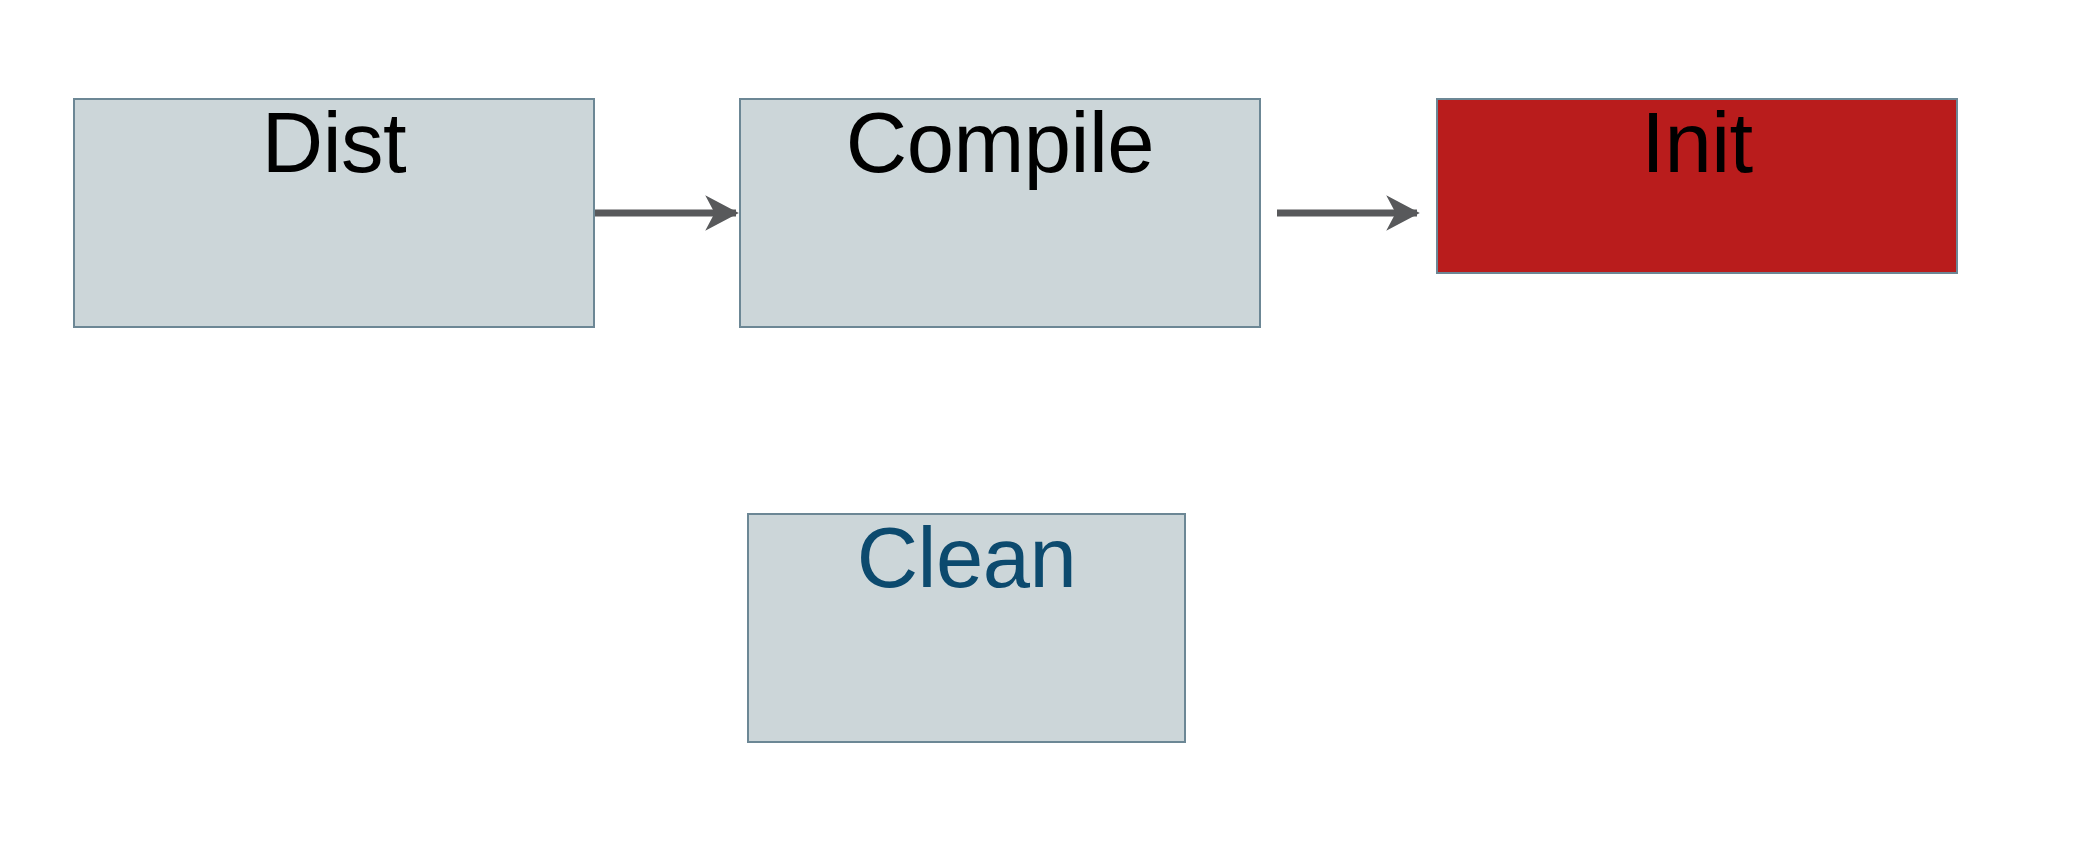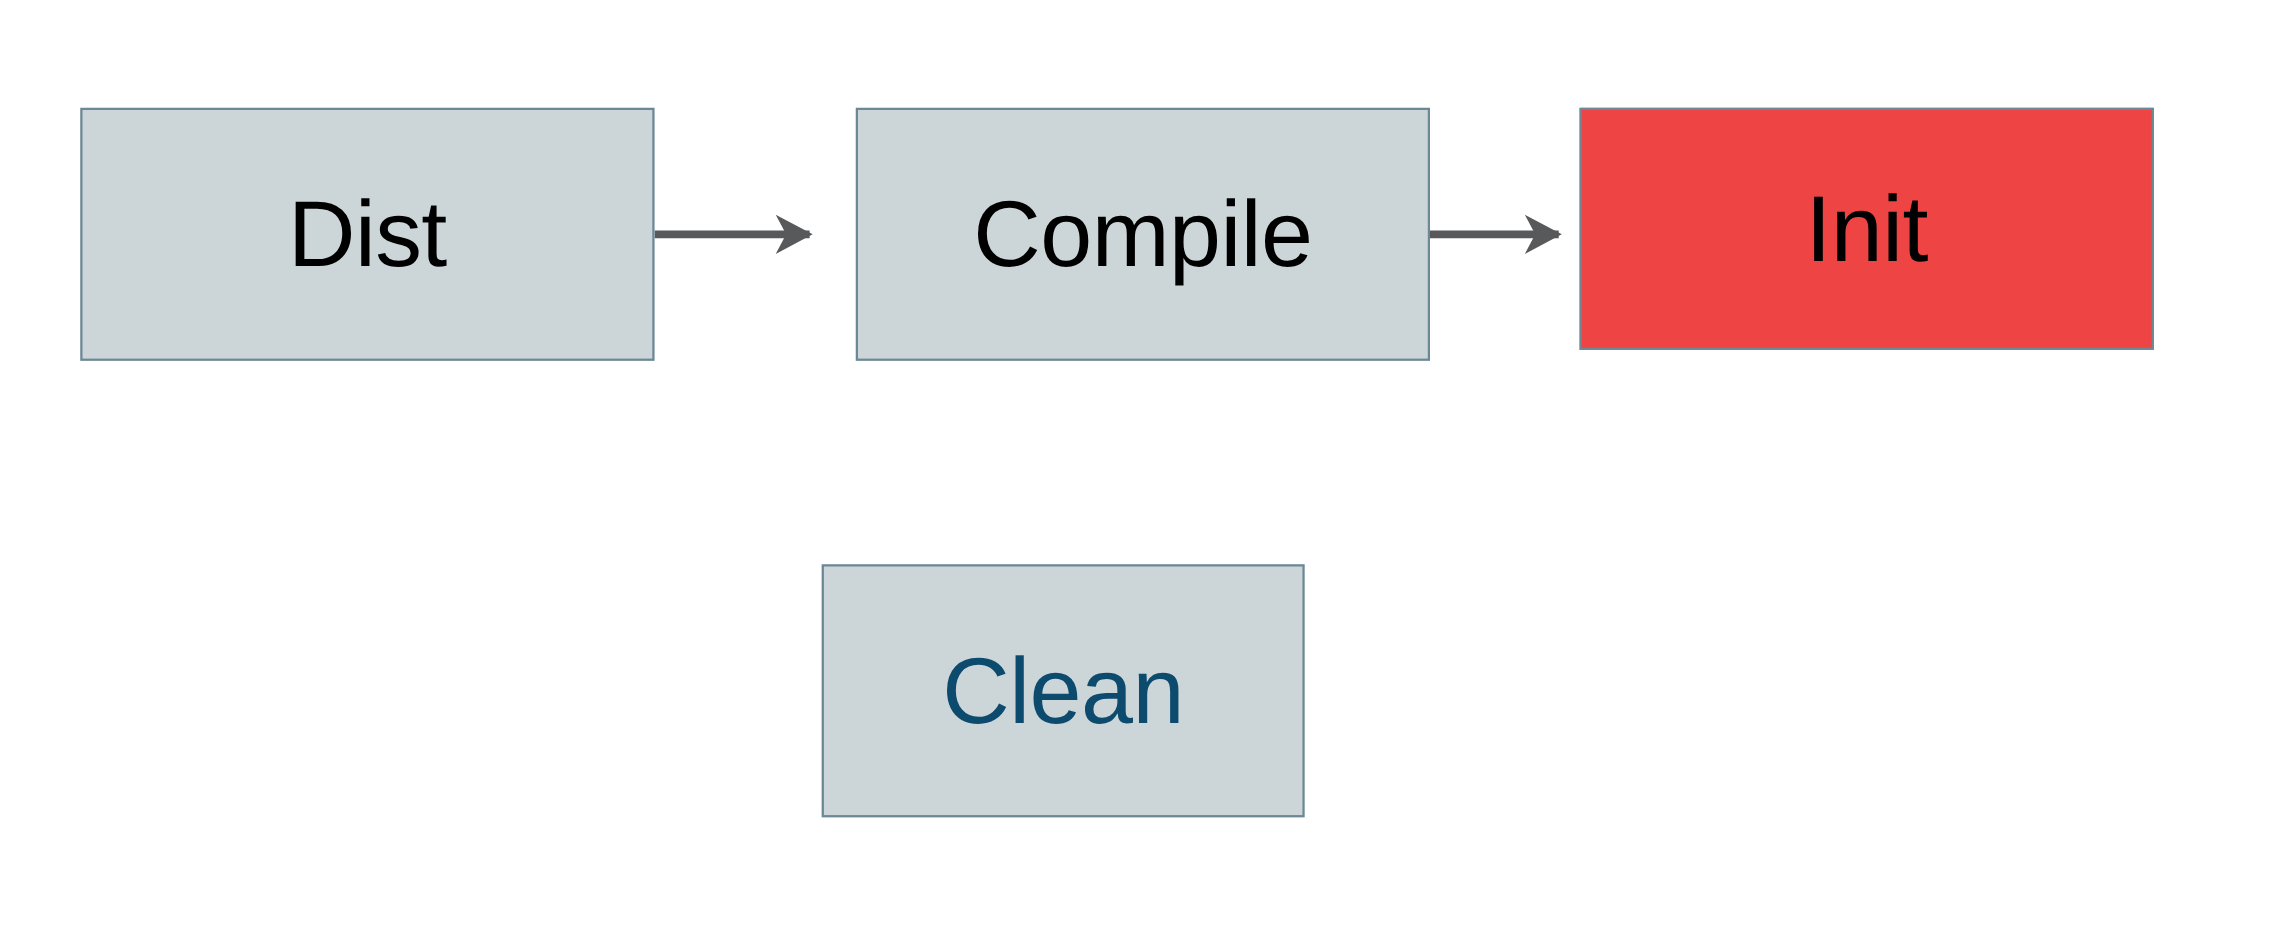"Dist" .node { align-items: center -> none }
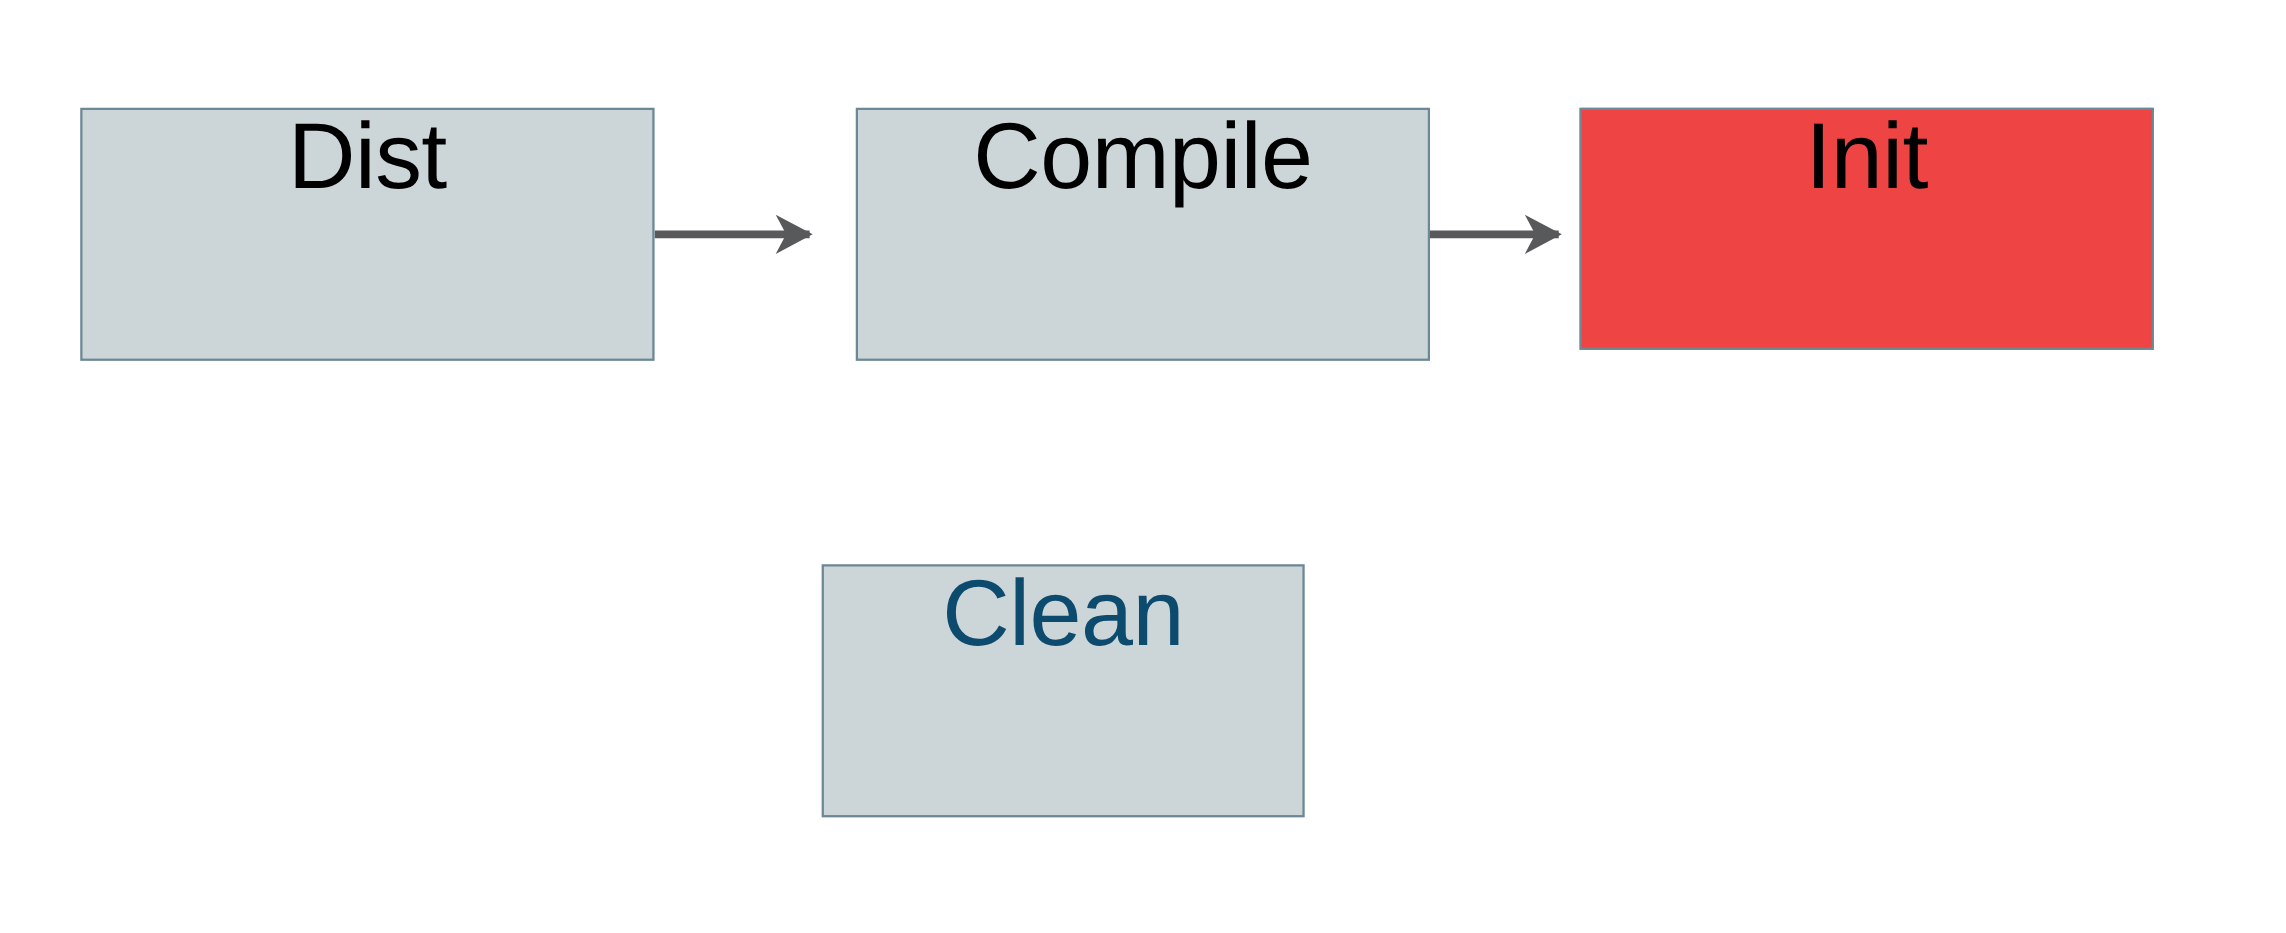"Compile" div.node { left: 778px -> 739px }
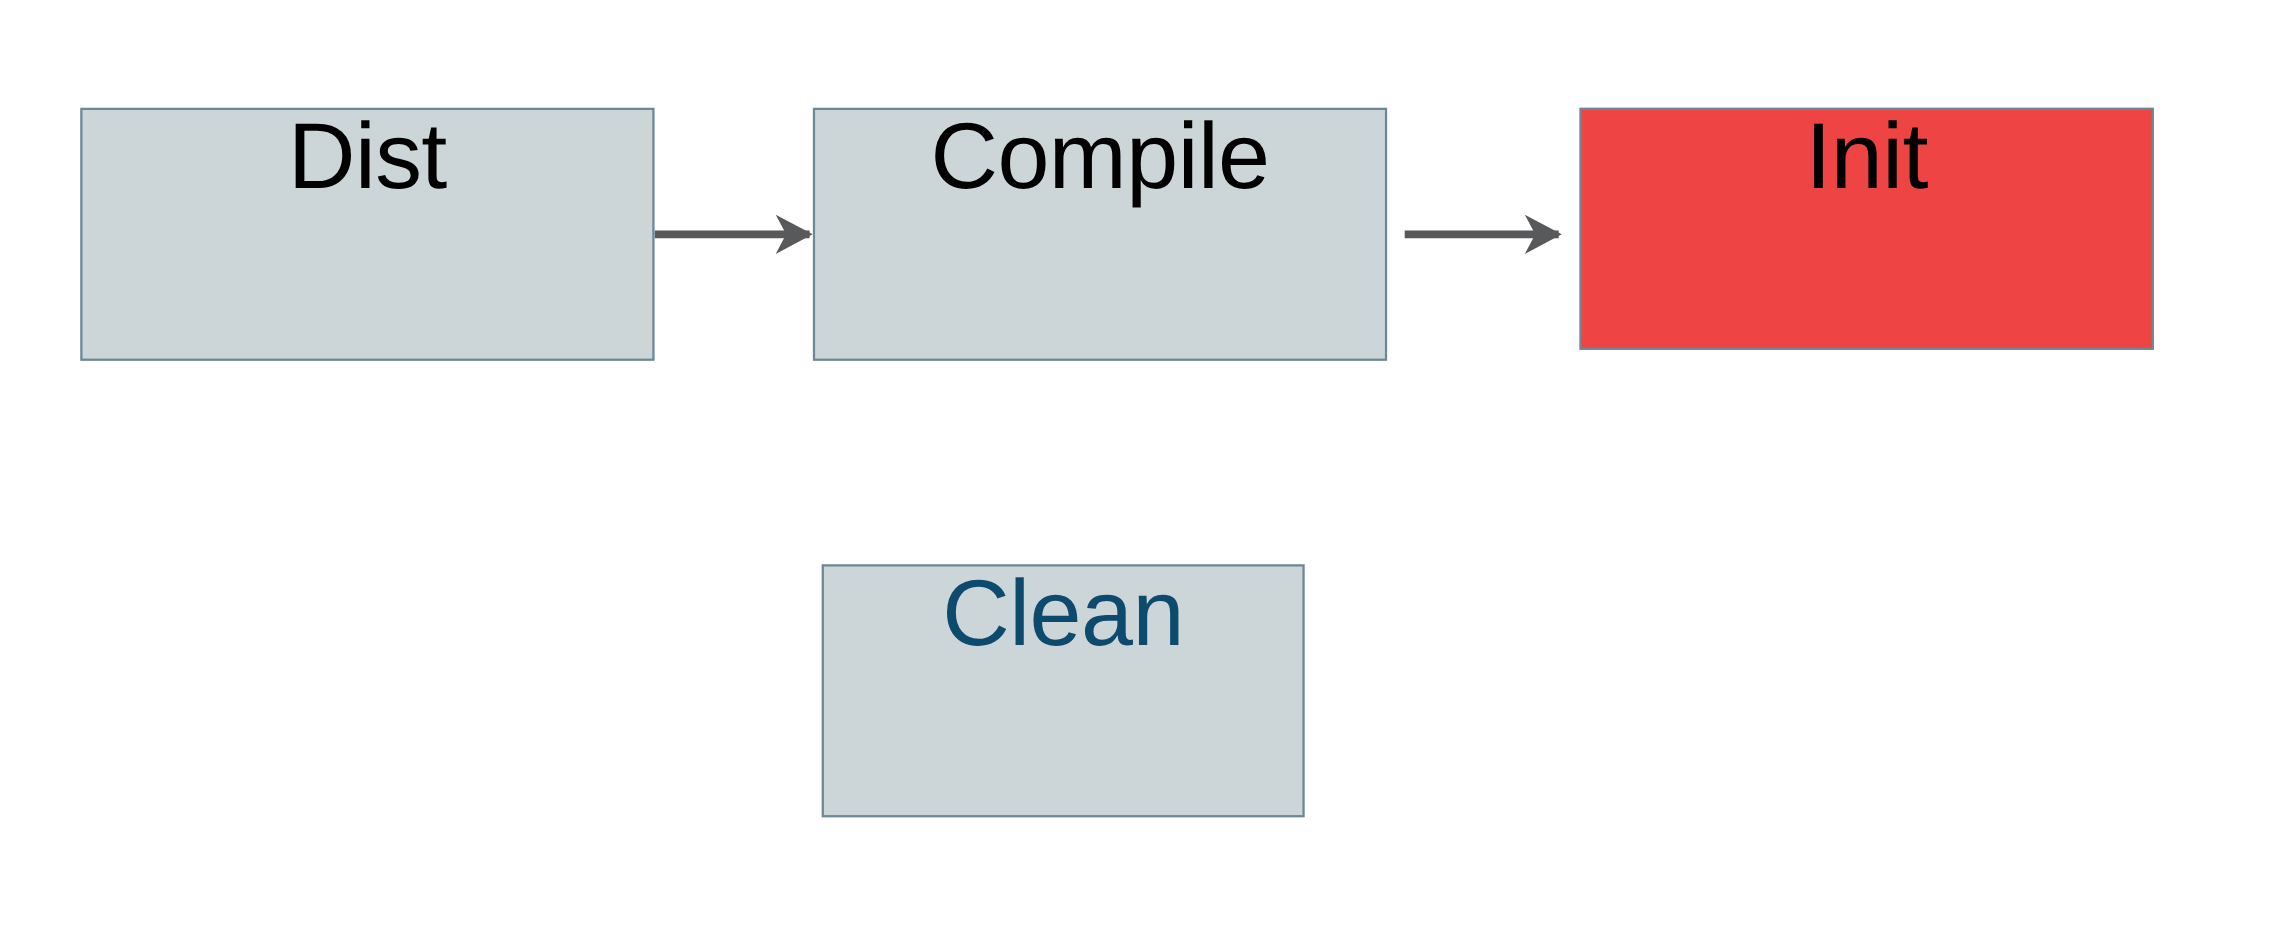"Init" div.node { background: #ef4444 -> #b91c1c; height: 220px -> 176px }
